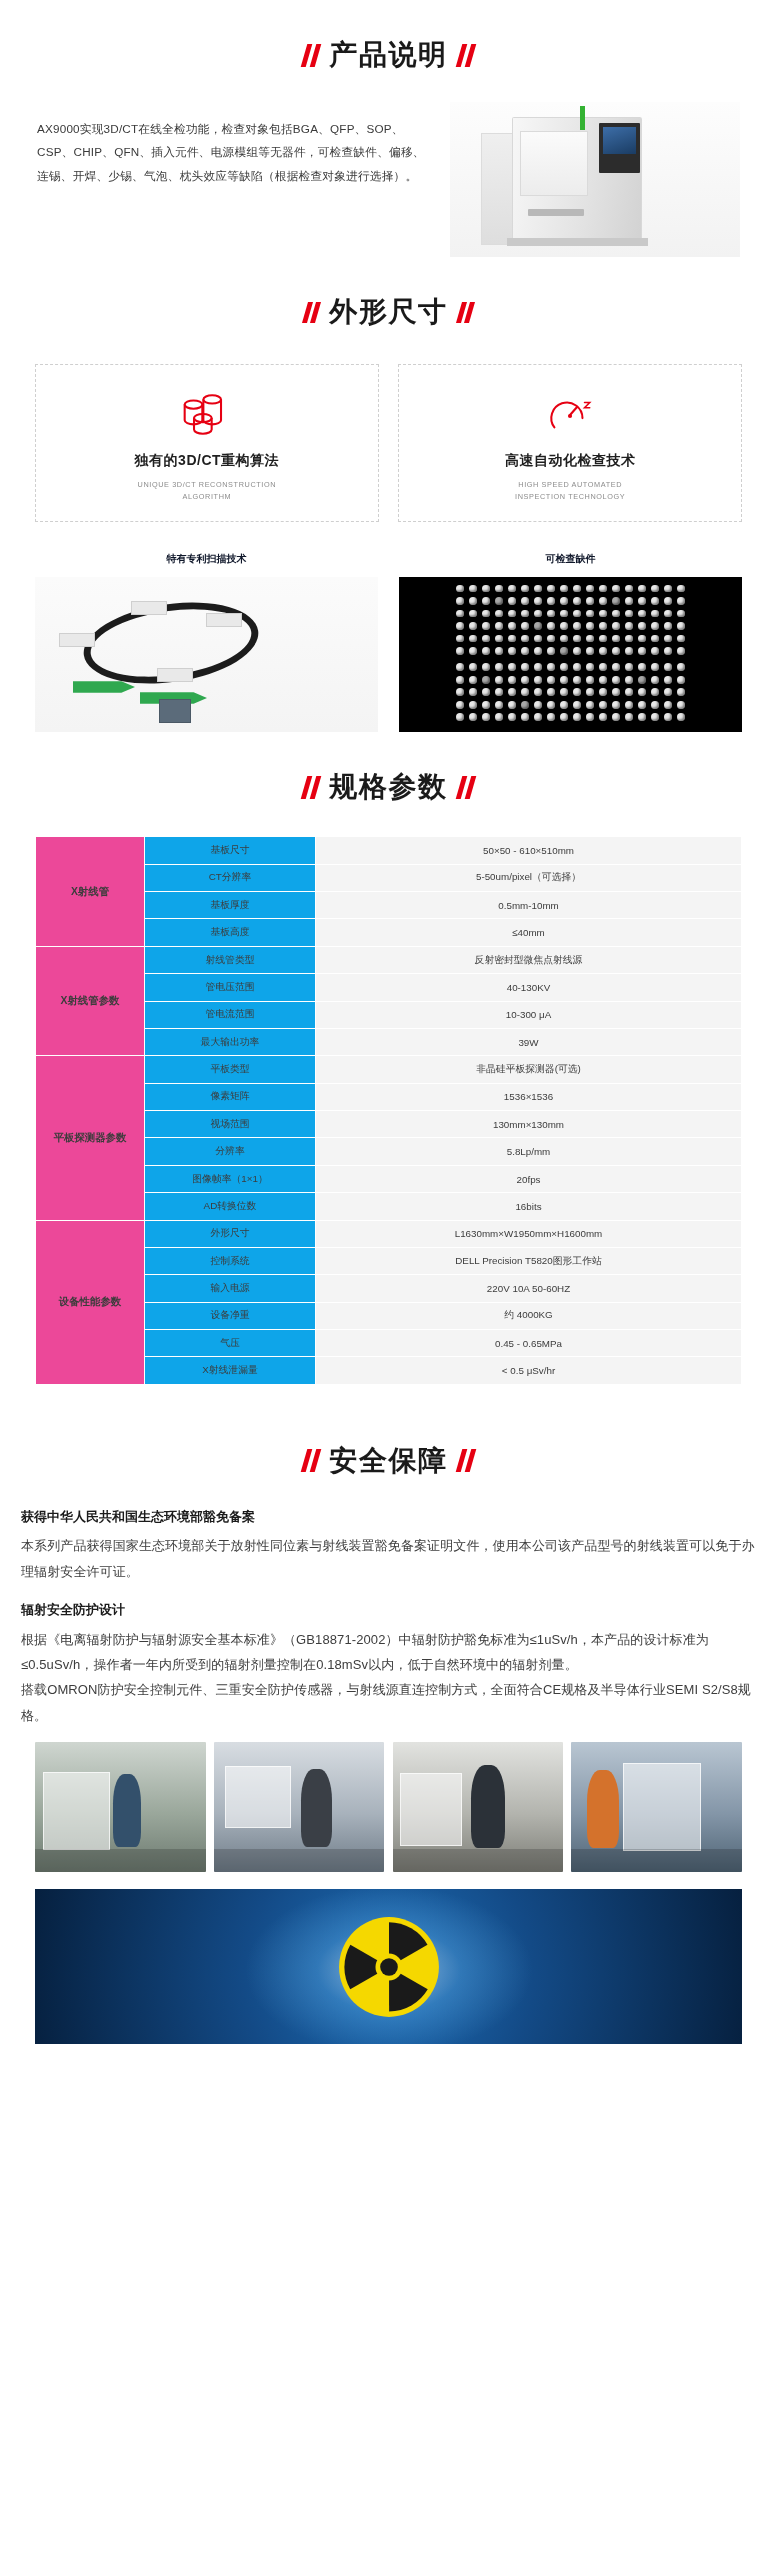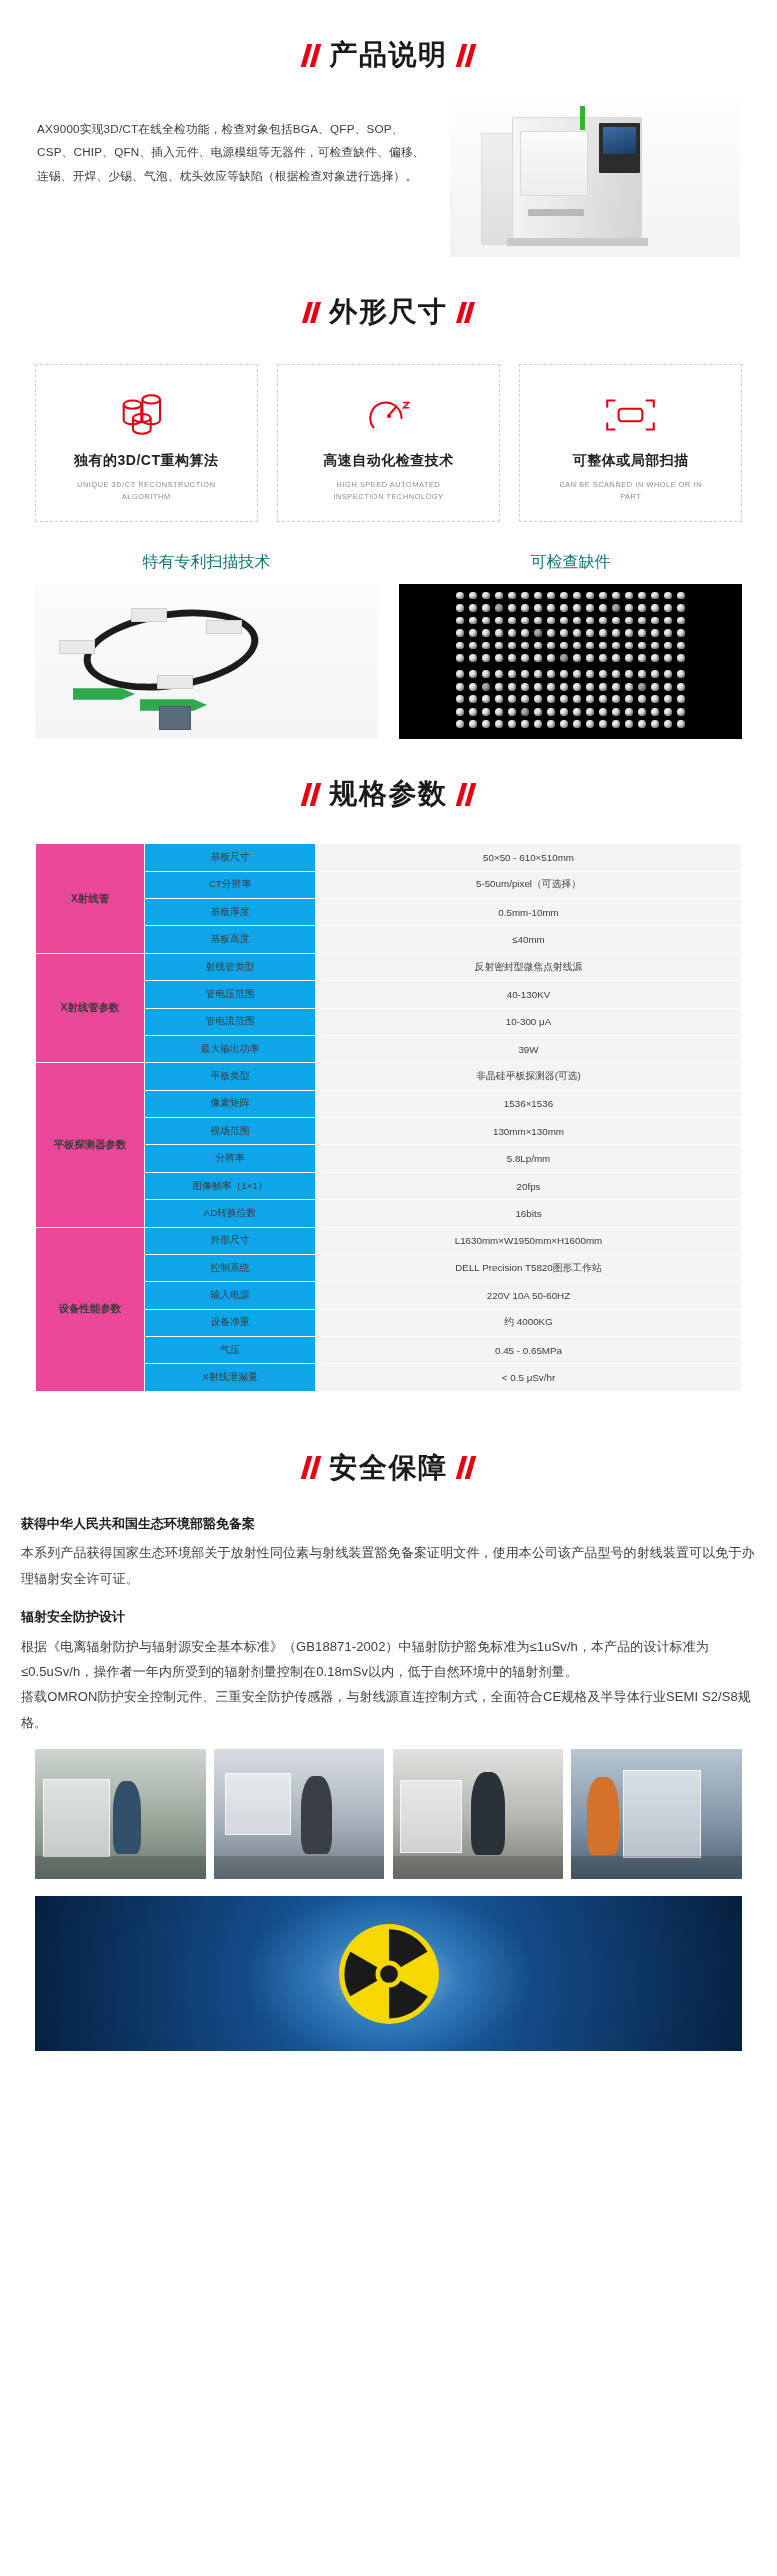"独有的3D/CT重构算法" .adv-wrap { justify-content: center -> flex-end }
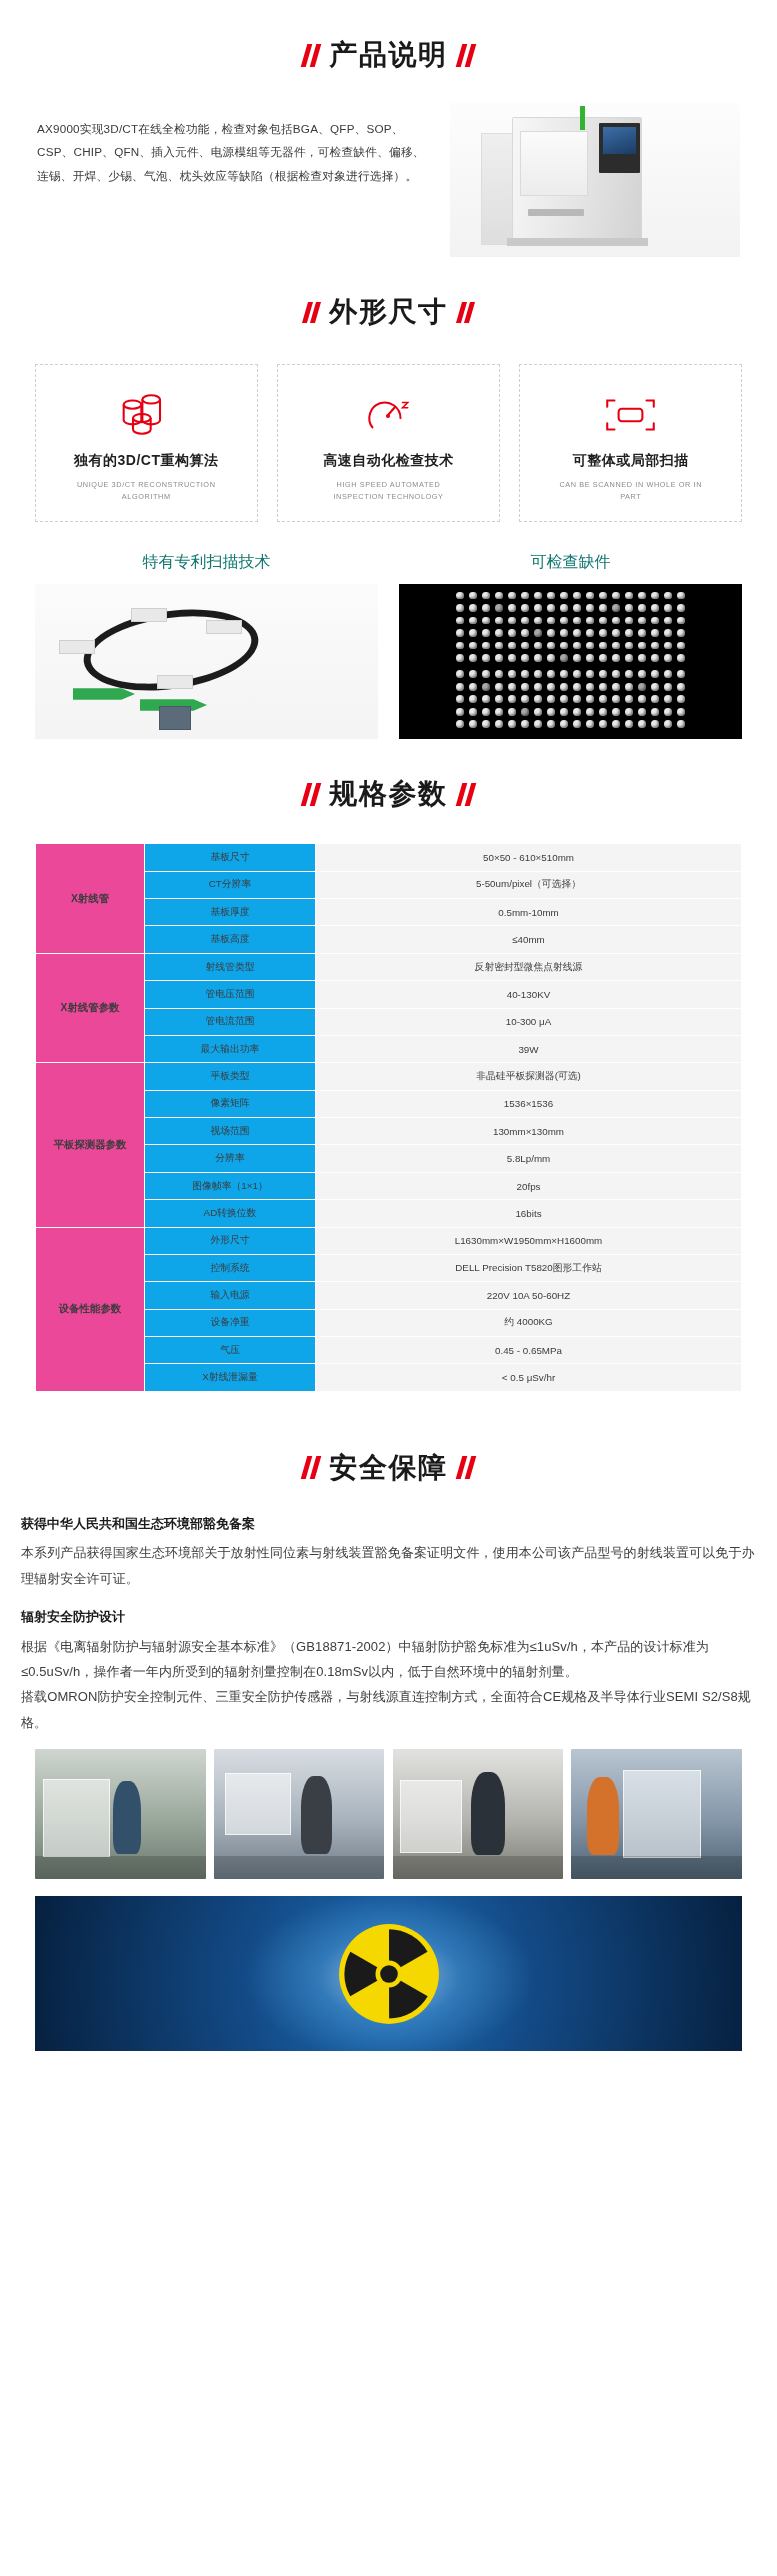"可整体或局部扫描" div.adv-card { html: <div> <div> <svg> <g> <path></path> <path></path> <path></path> <path></path> <rect></rect> </g> </svg> </div> <div>可整体或局部扫描</div> <div>CAN BE SCANNED IN WHOLE OR IN PART</div> </div> -> none }
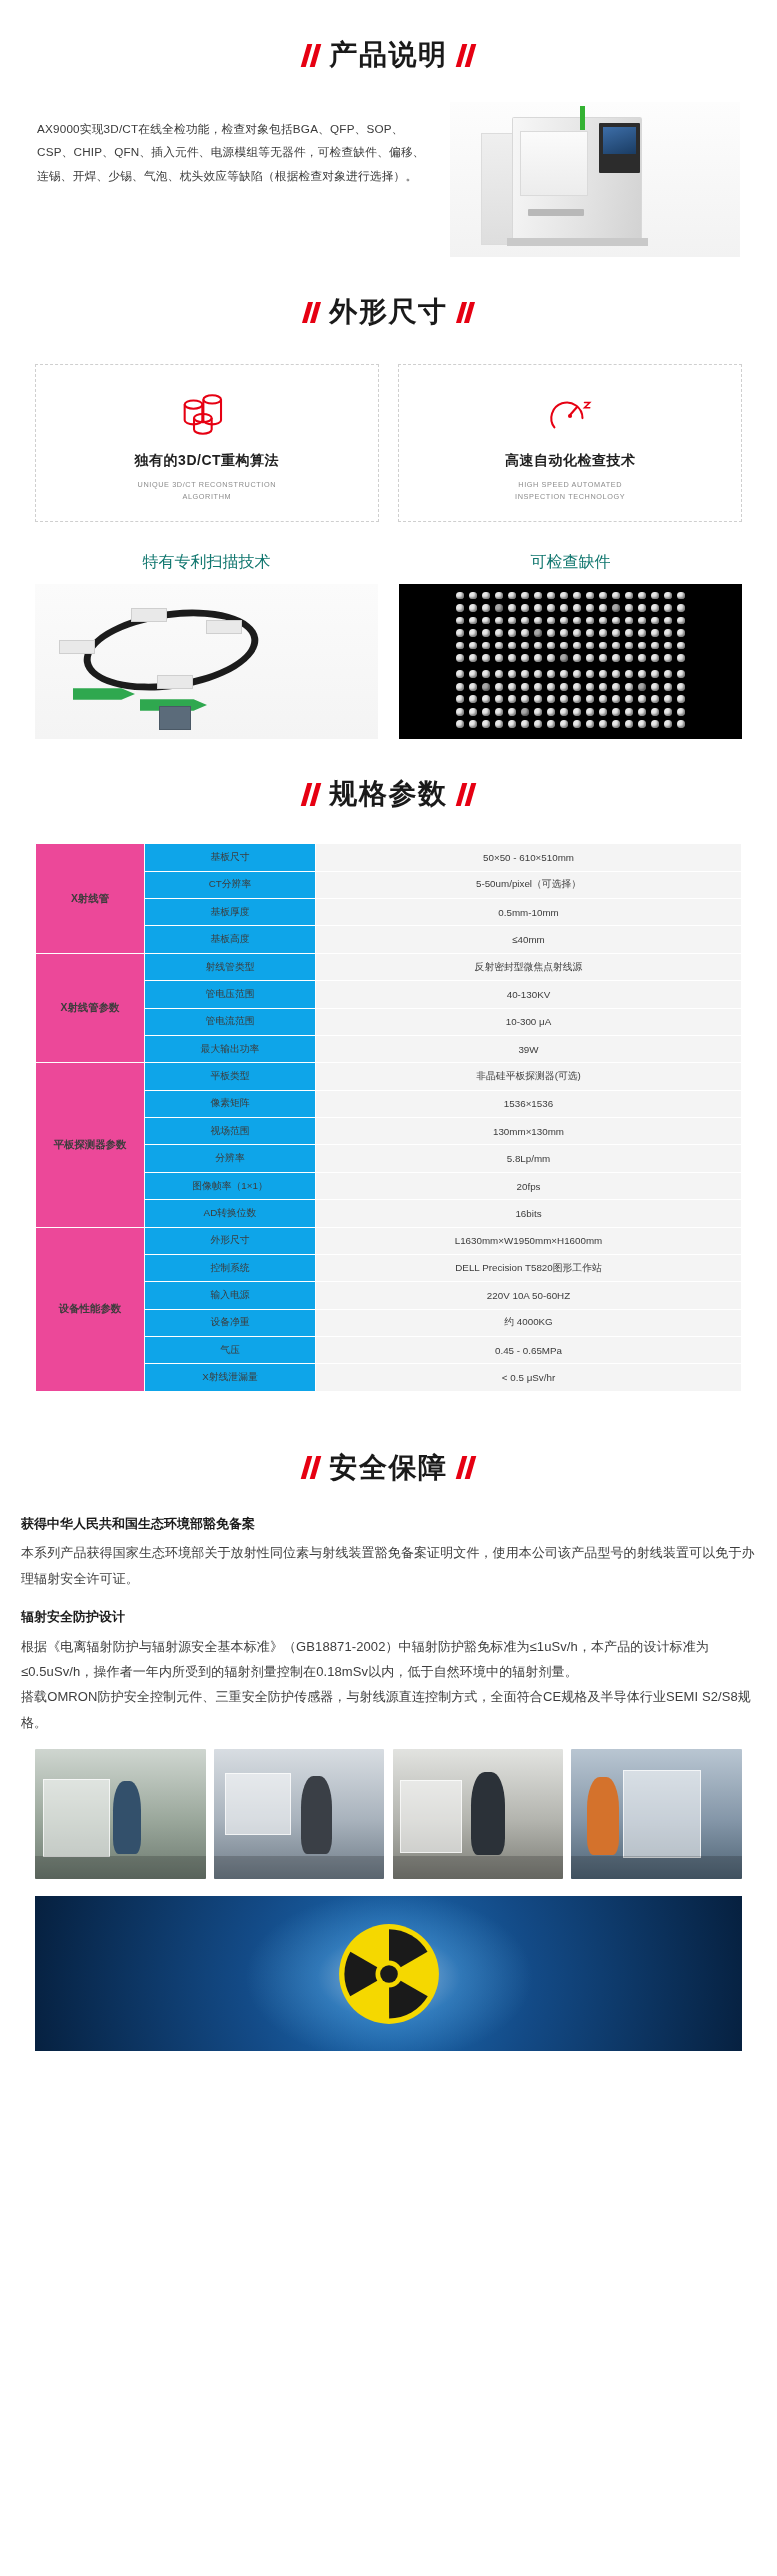"特有专利扫描技术" .dual-title { color: #0f766e -> #0f172a; font-size: 16px -> 10px; font-weight: 400 -> 700 }
